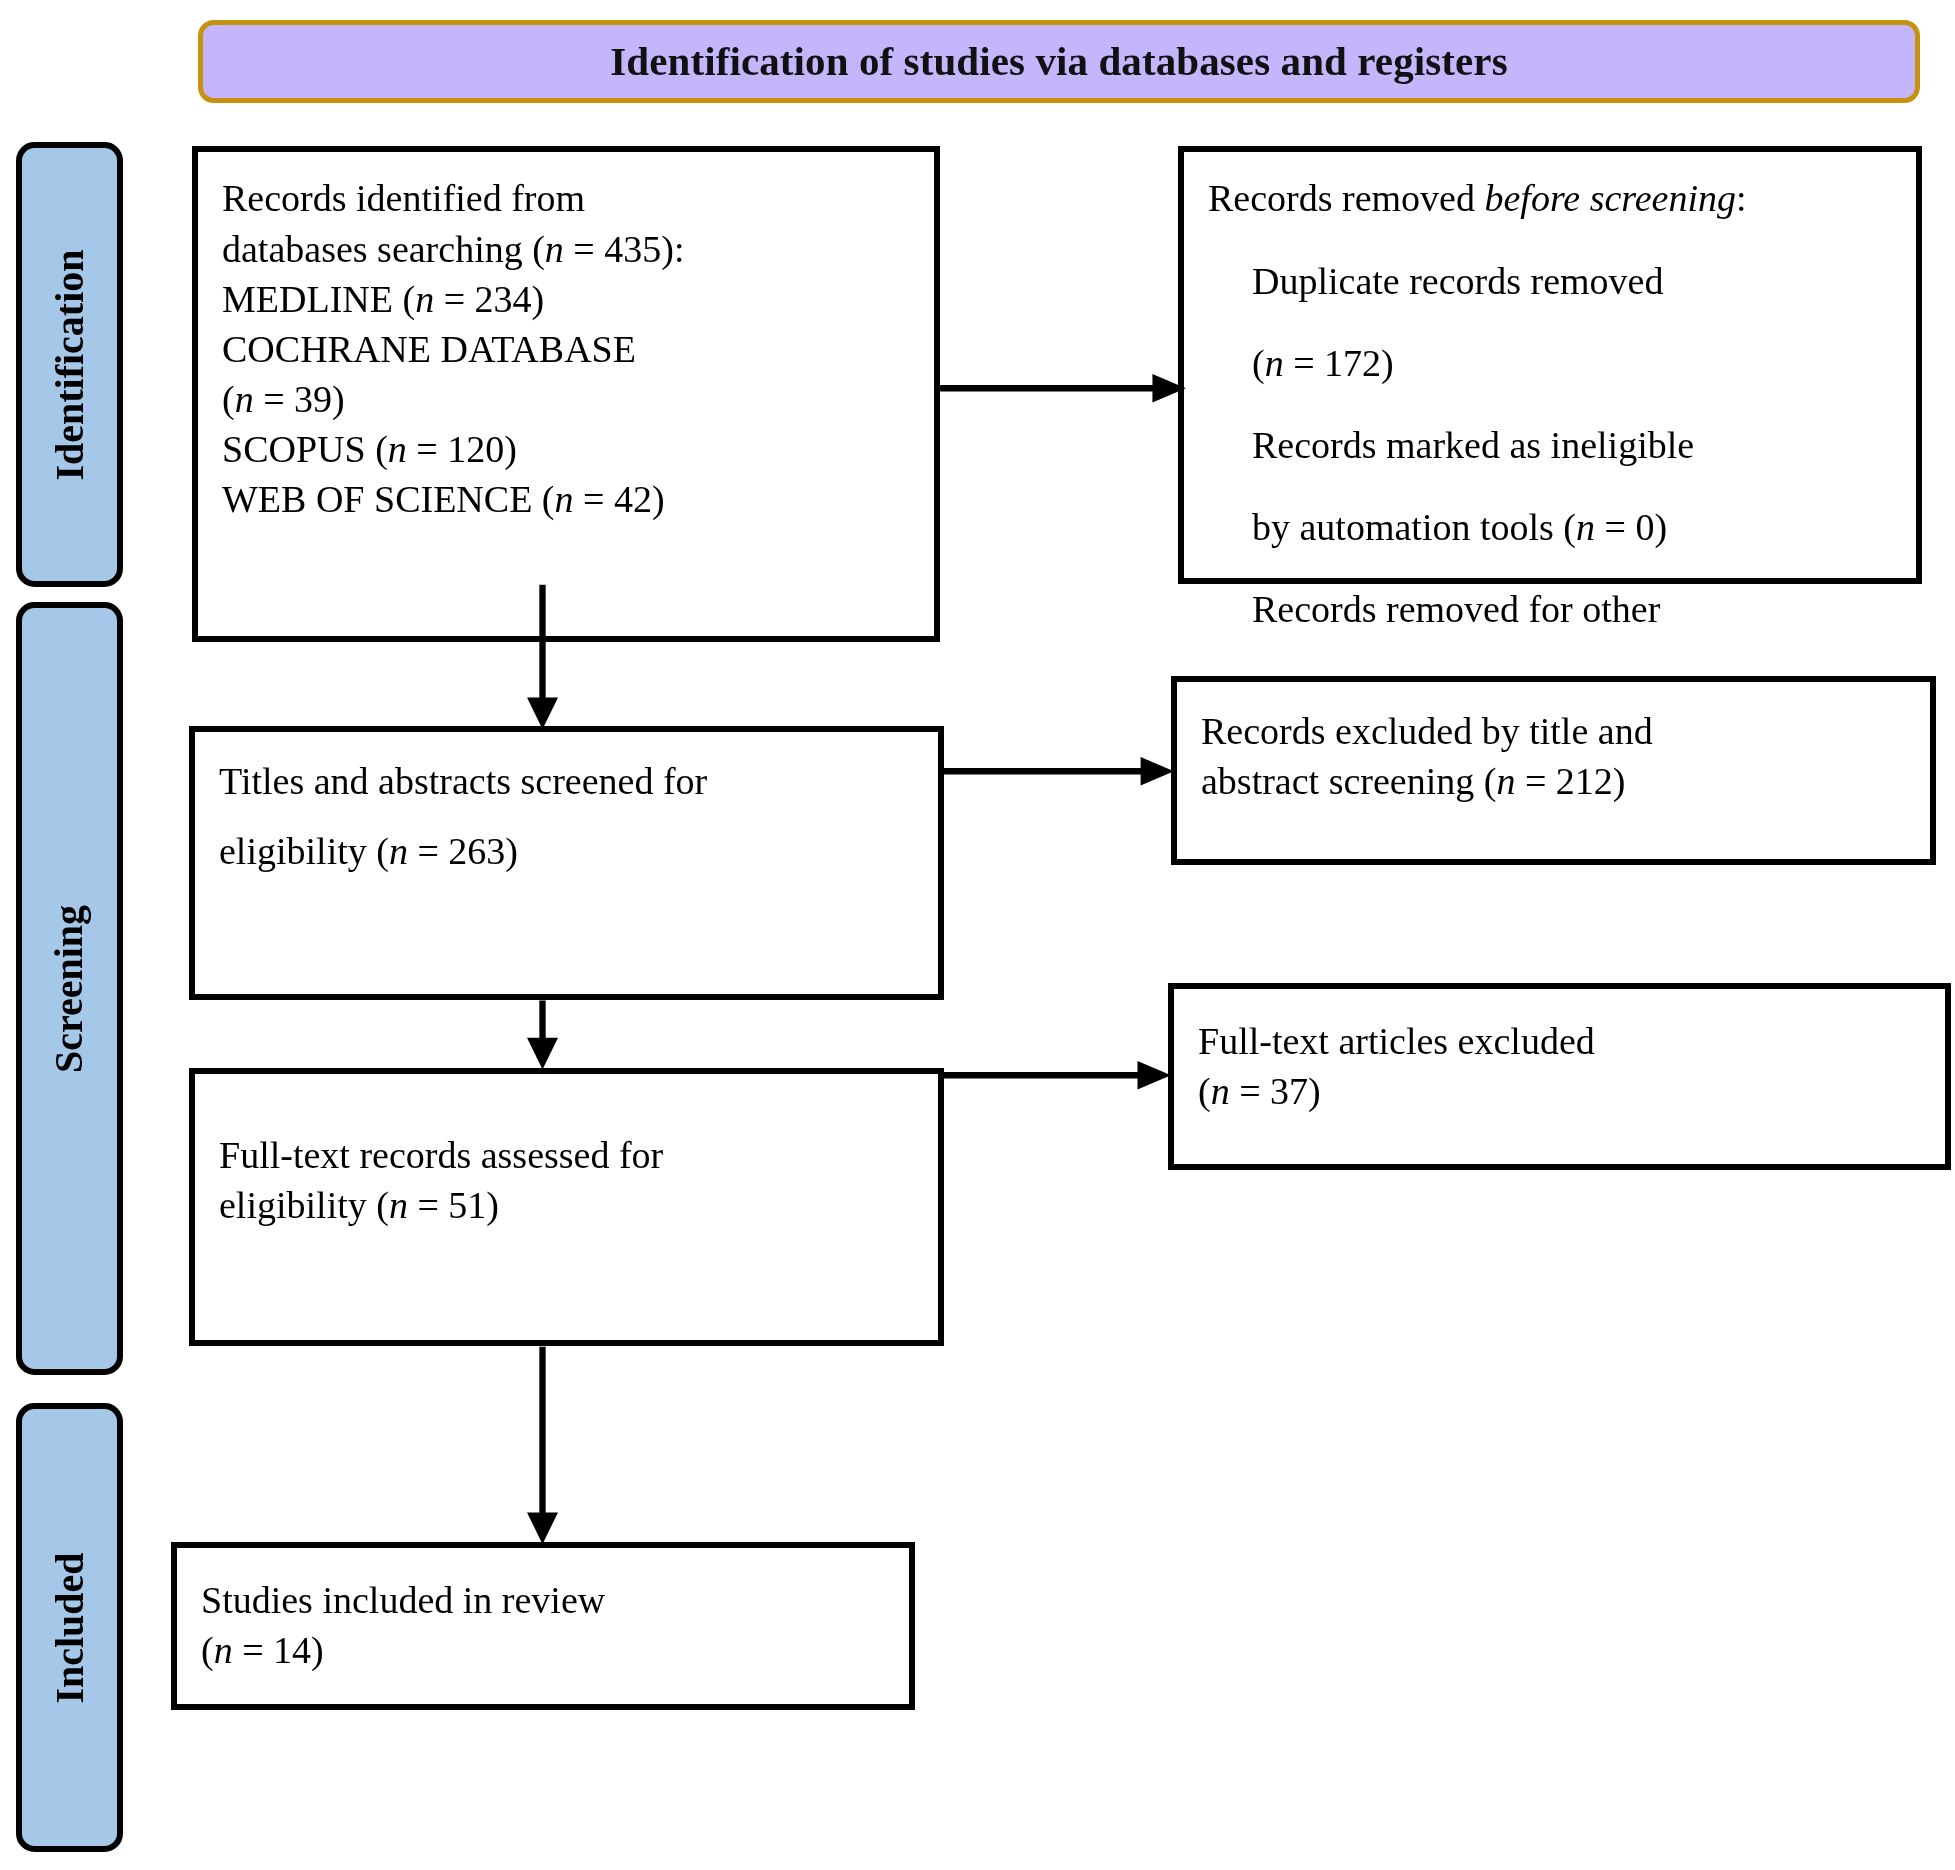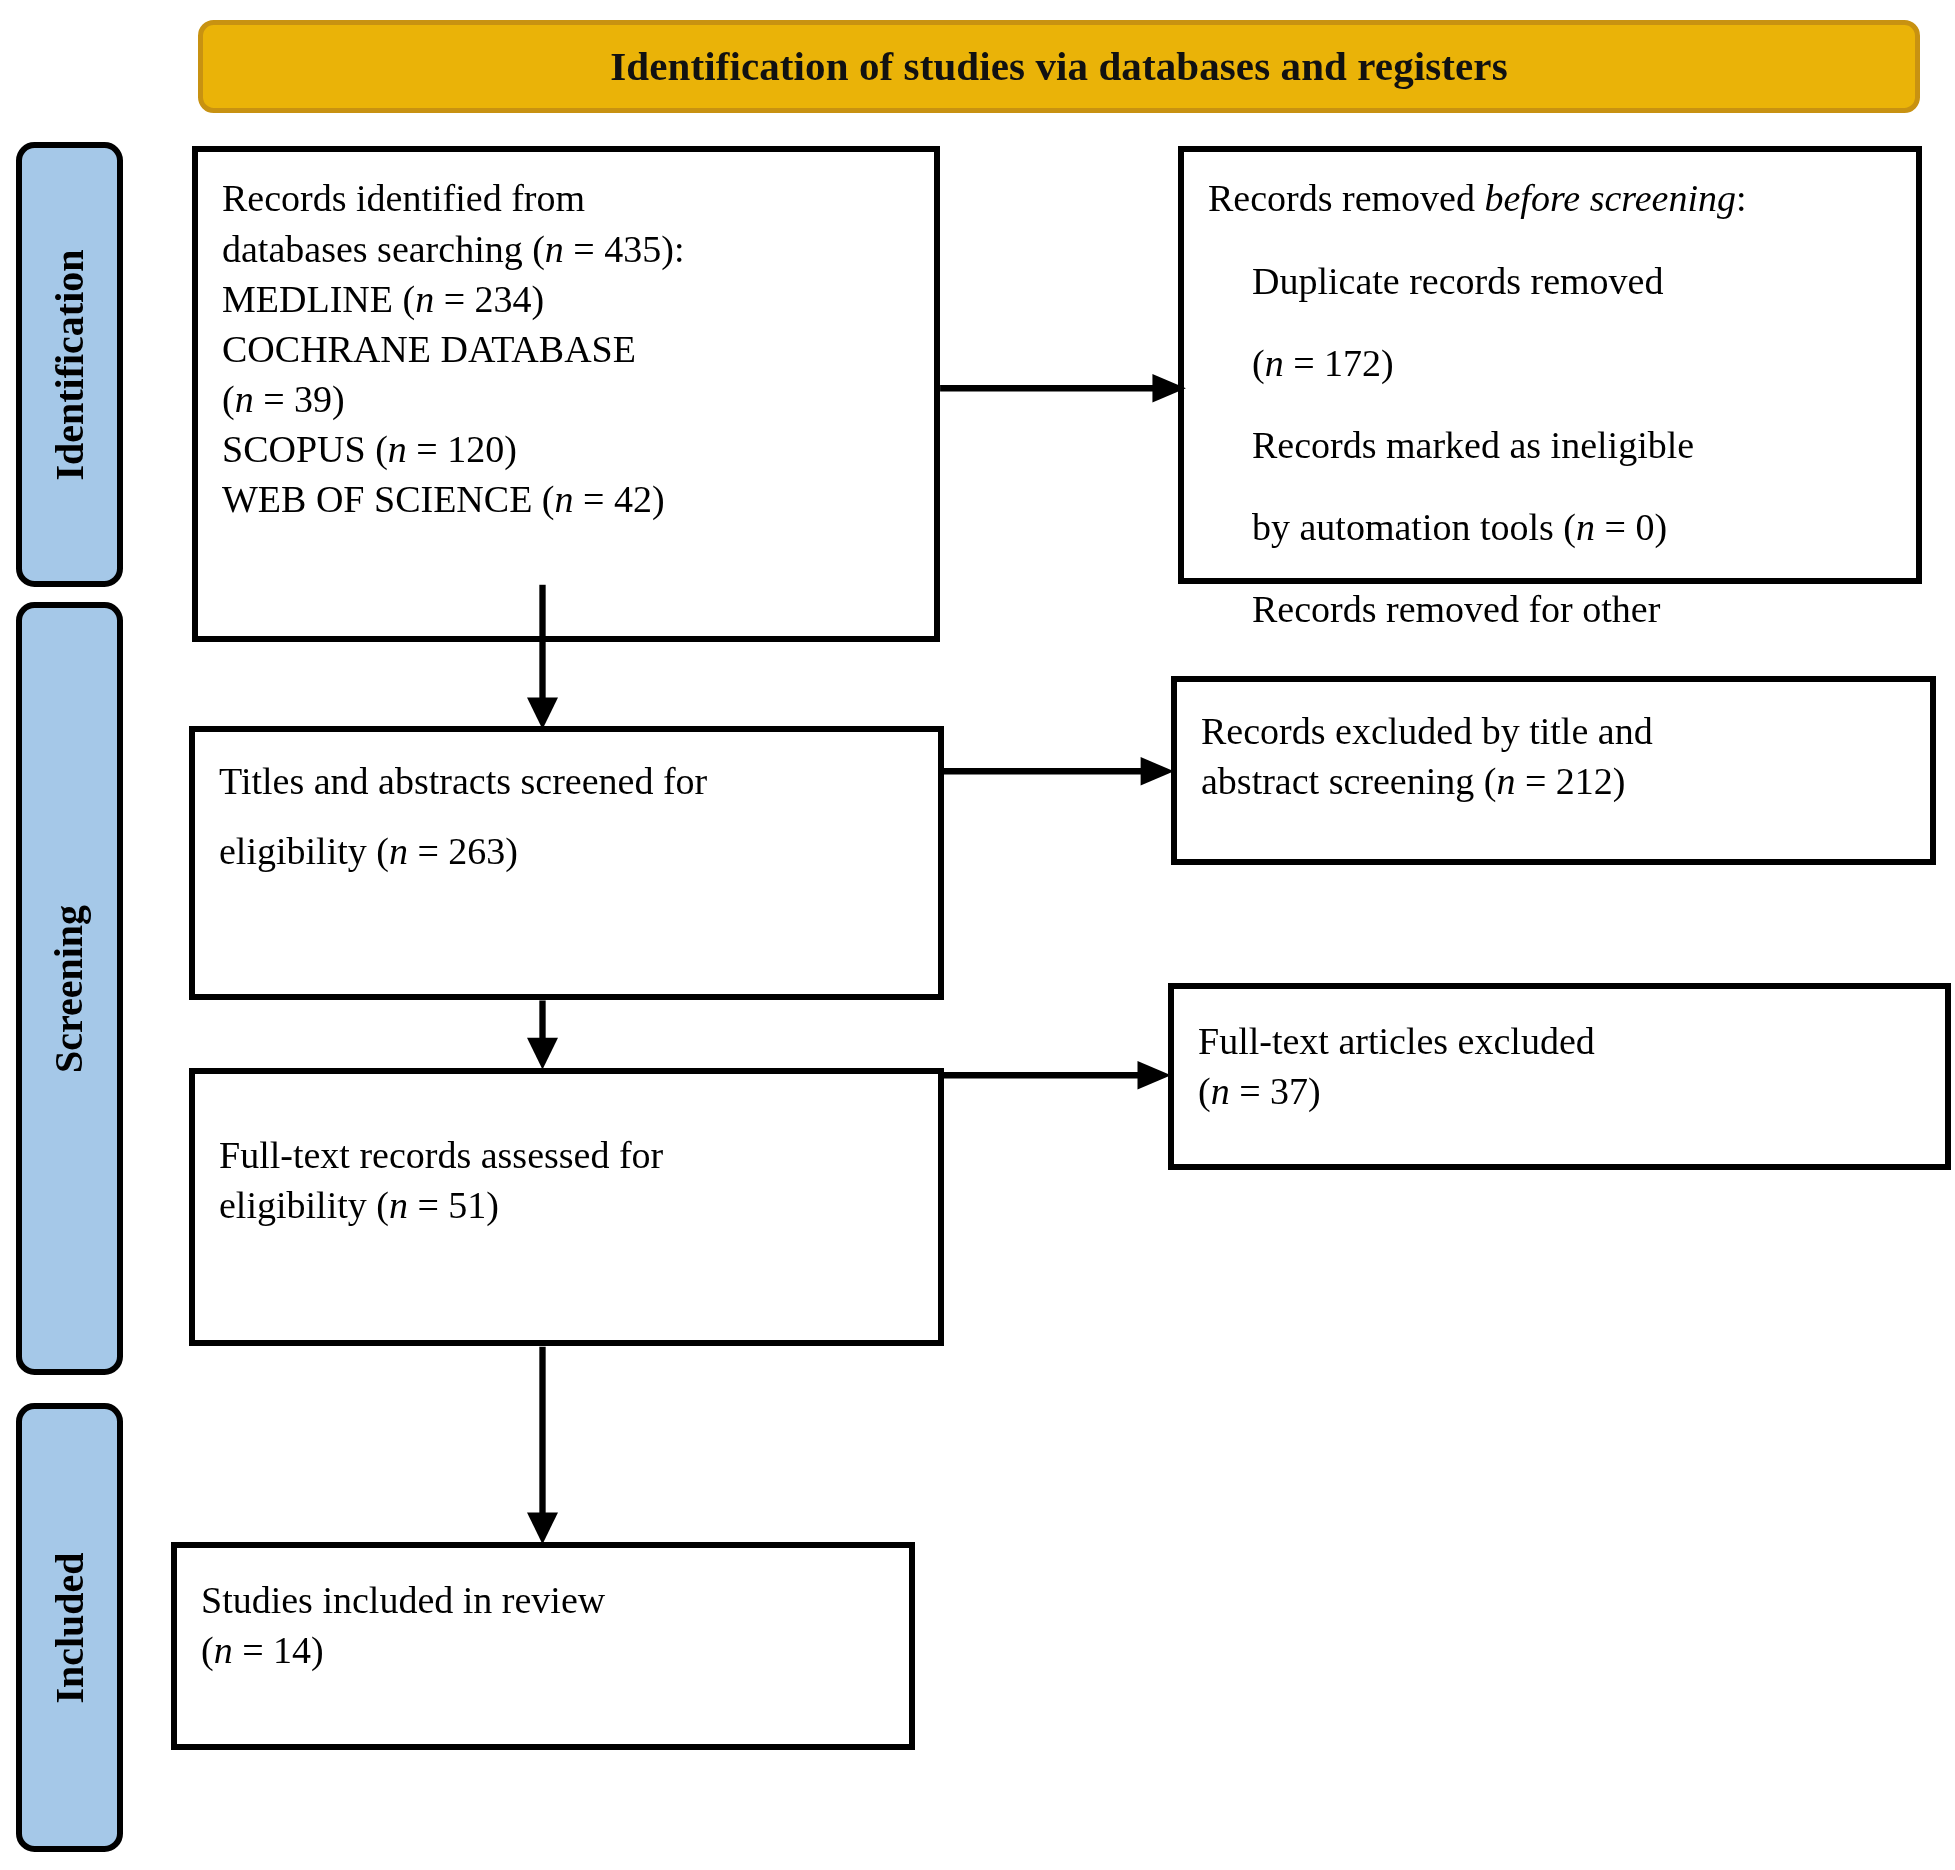"Identification of studies via databases" .header-bar { background: #eab308 -> #c4b5fd; height: 93px -> 83px }
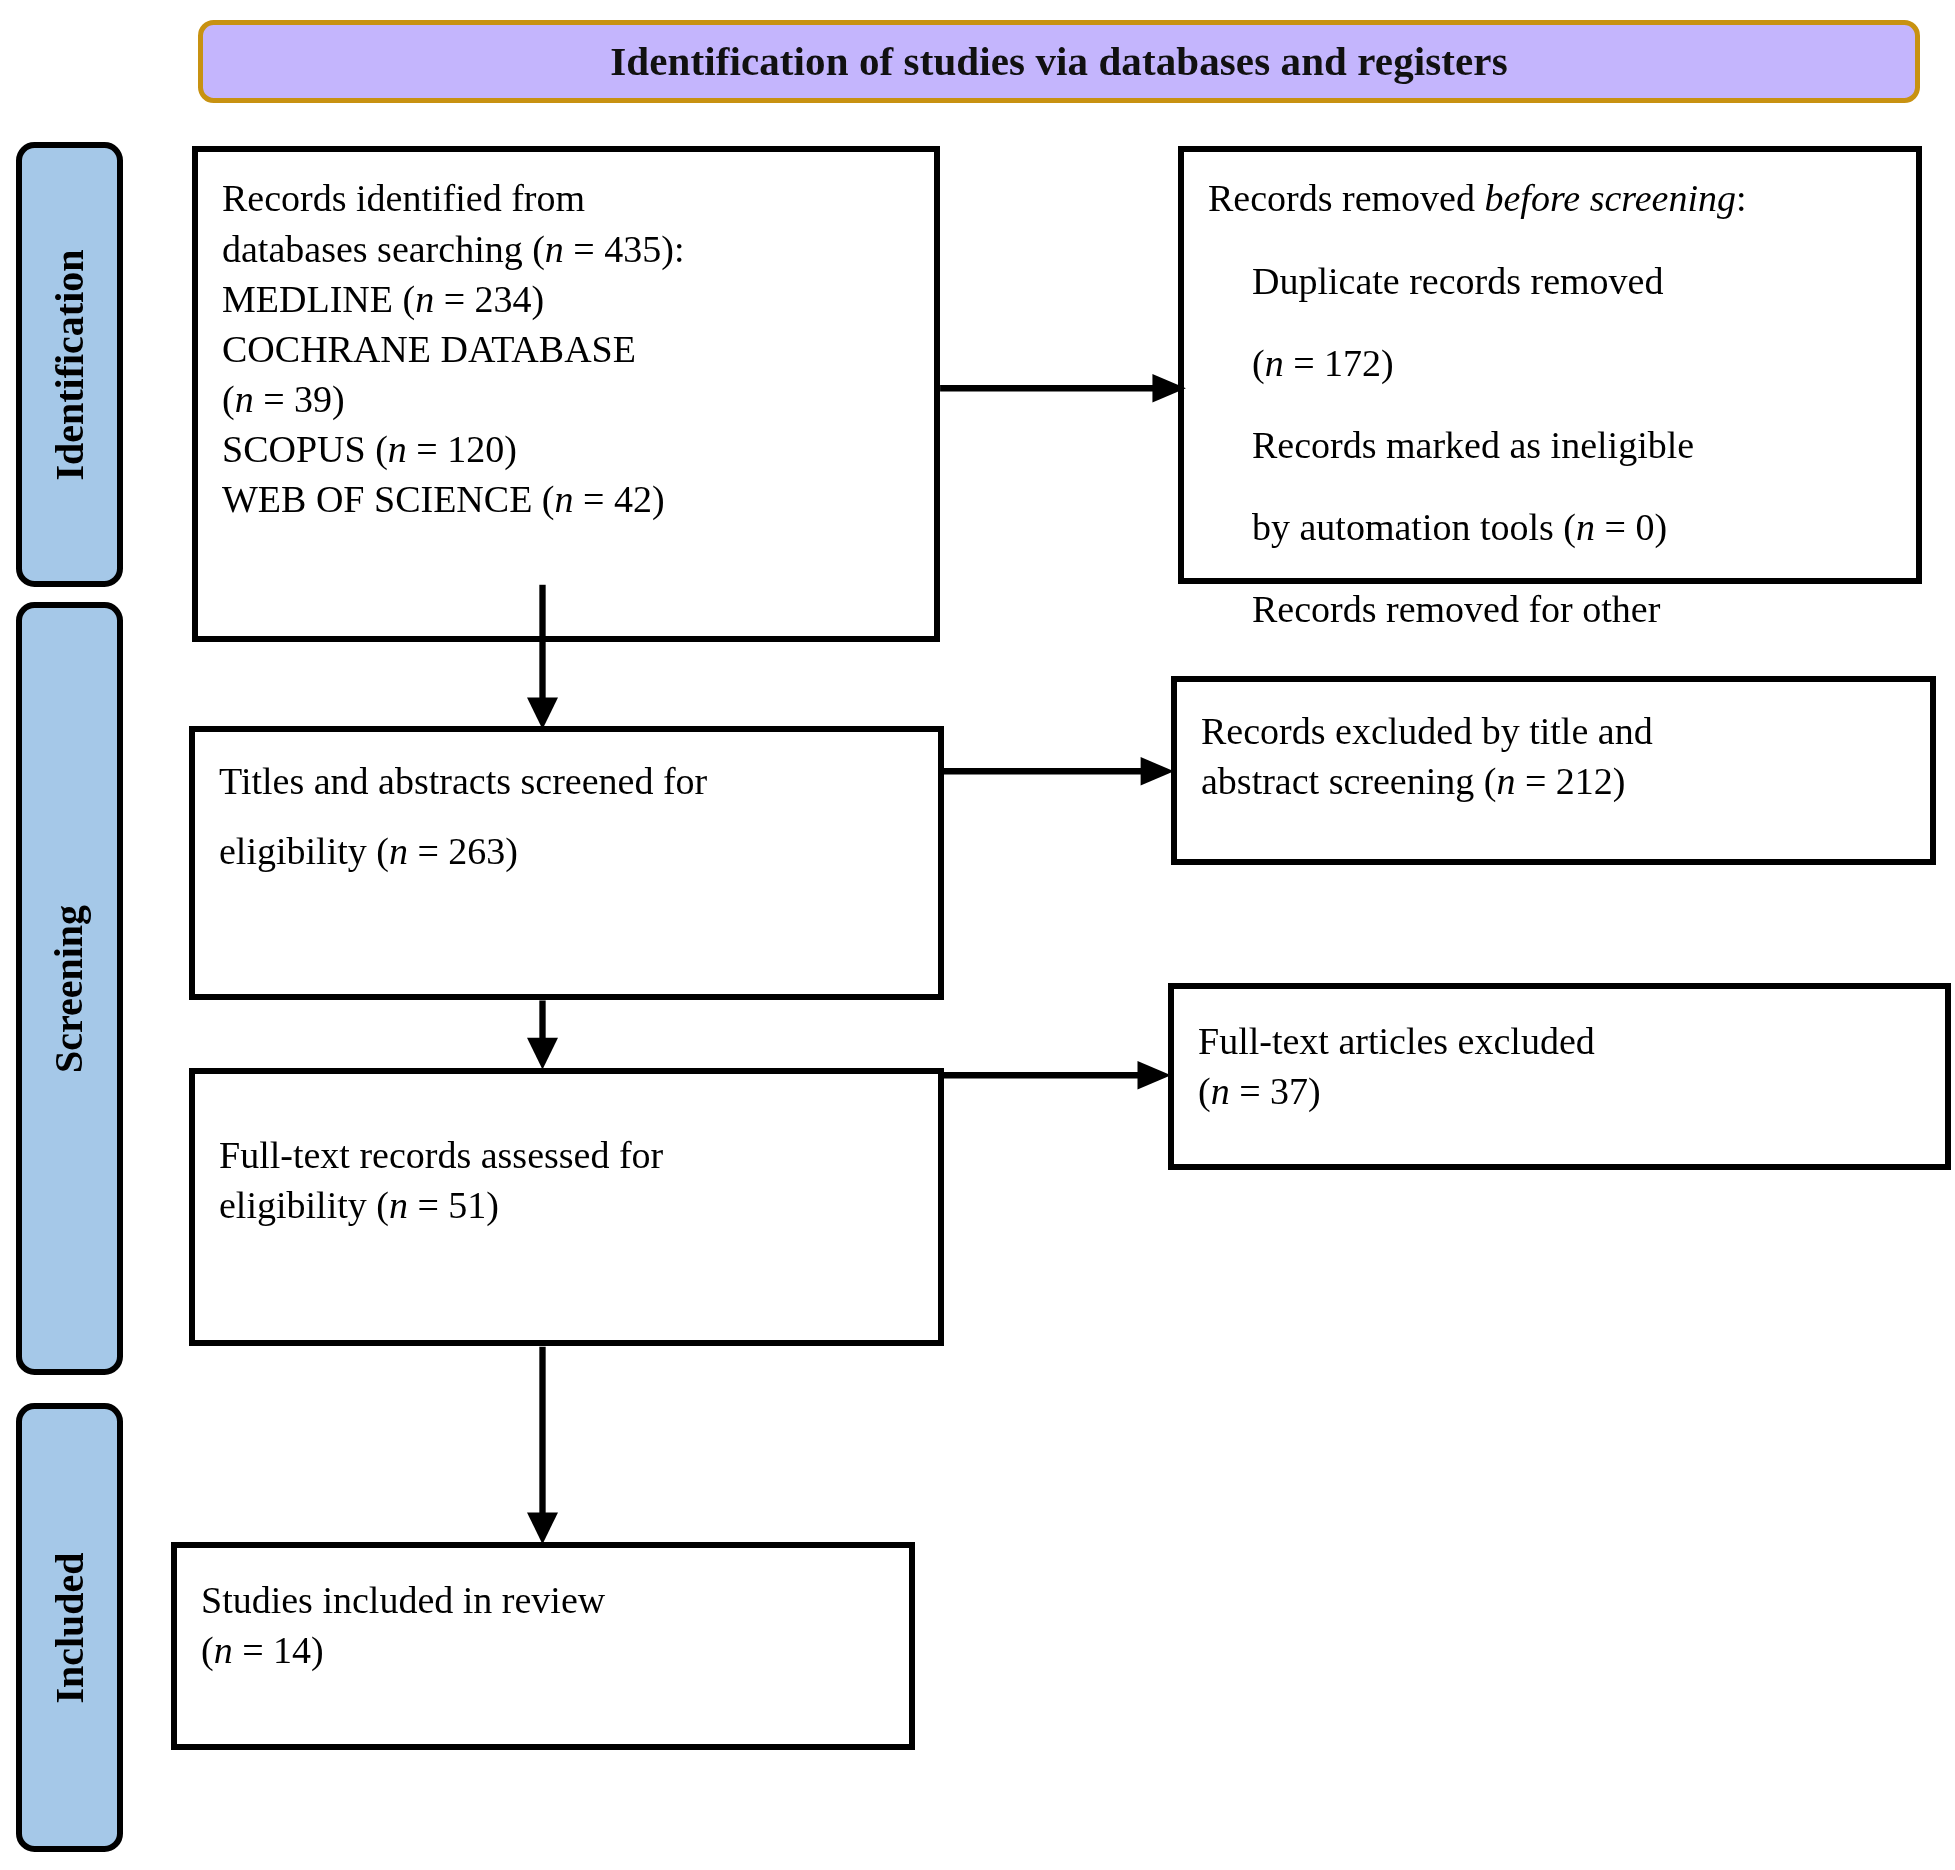"Studies included in review" #box-studies-included { height: 208px -> 168px }
